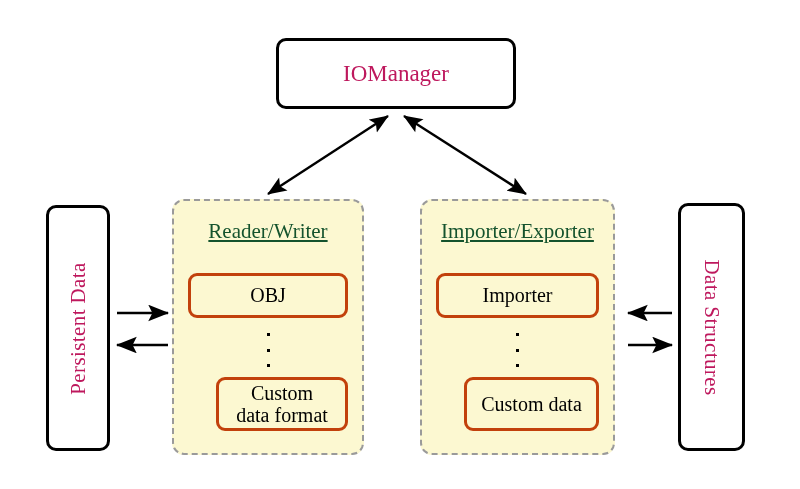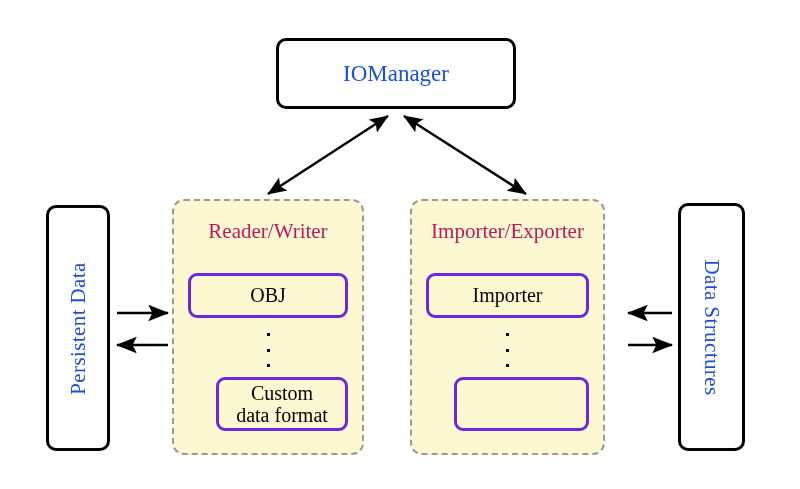"IOManager" .hardbox { color: #1d4ed8 -> #be185d }
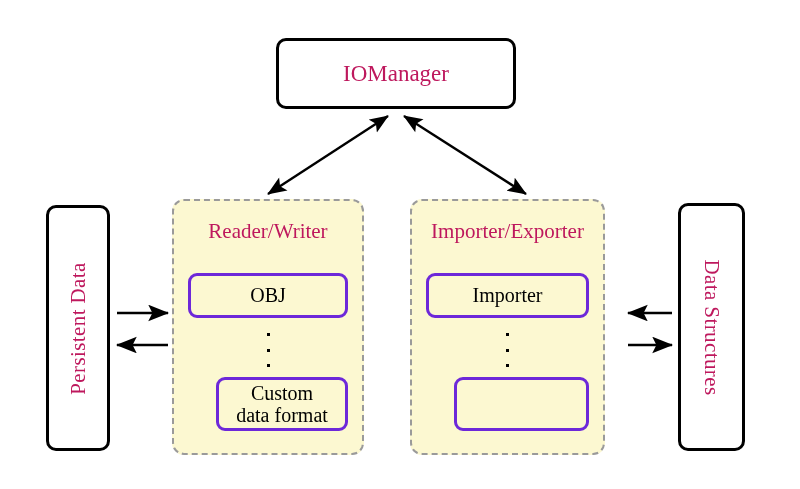"Reader/Writer" .group-title { color: #be185d -> #14532d; text-decoration: none -> underline }
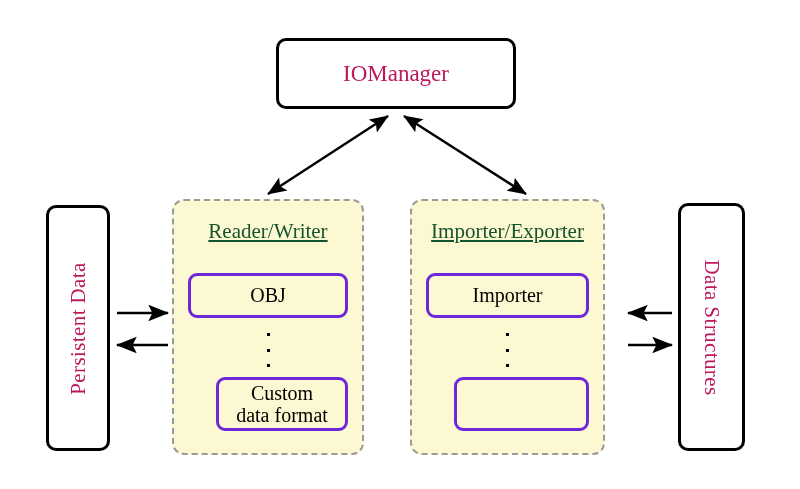"Importer/Exporter" #importerexporter-panel { left: 410px -> 420px }
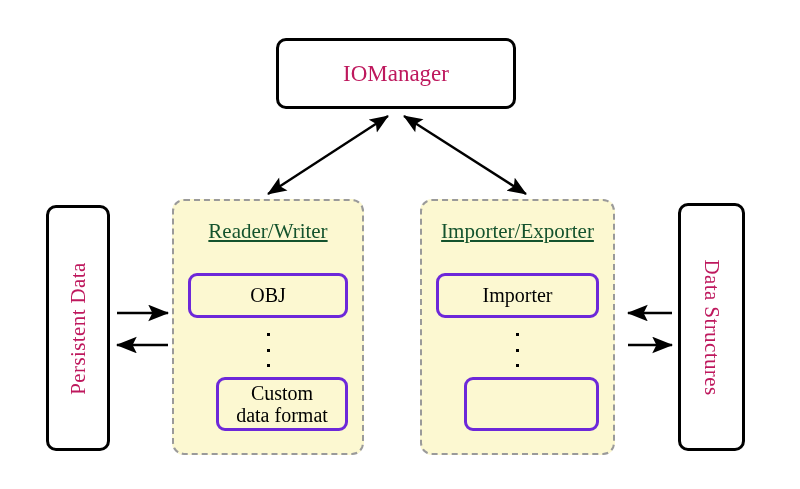"OBJ" .inner-box { border: 3px solid #6d28d9 -> 3px solid #c2410c }
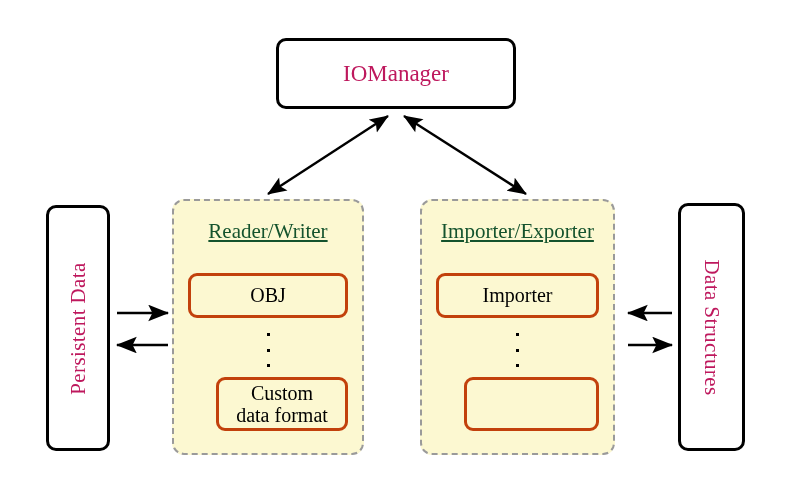"Custom data" span { html: none -> <span>Custom data</span> }
